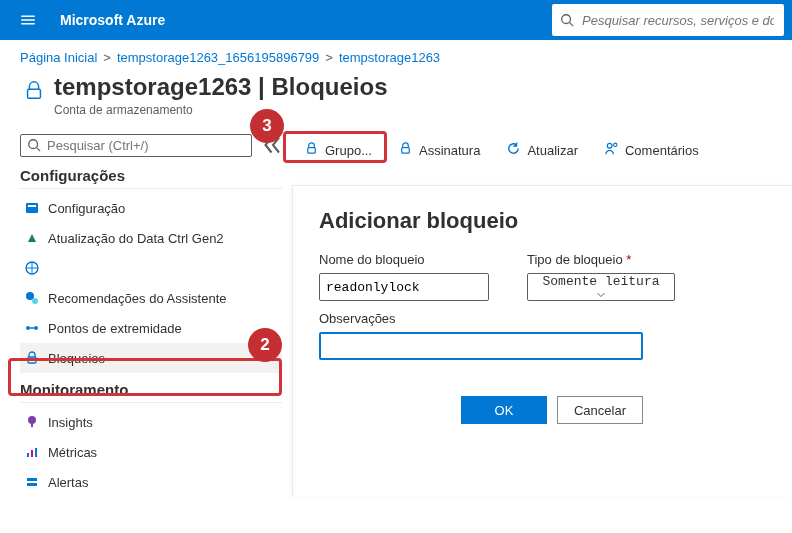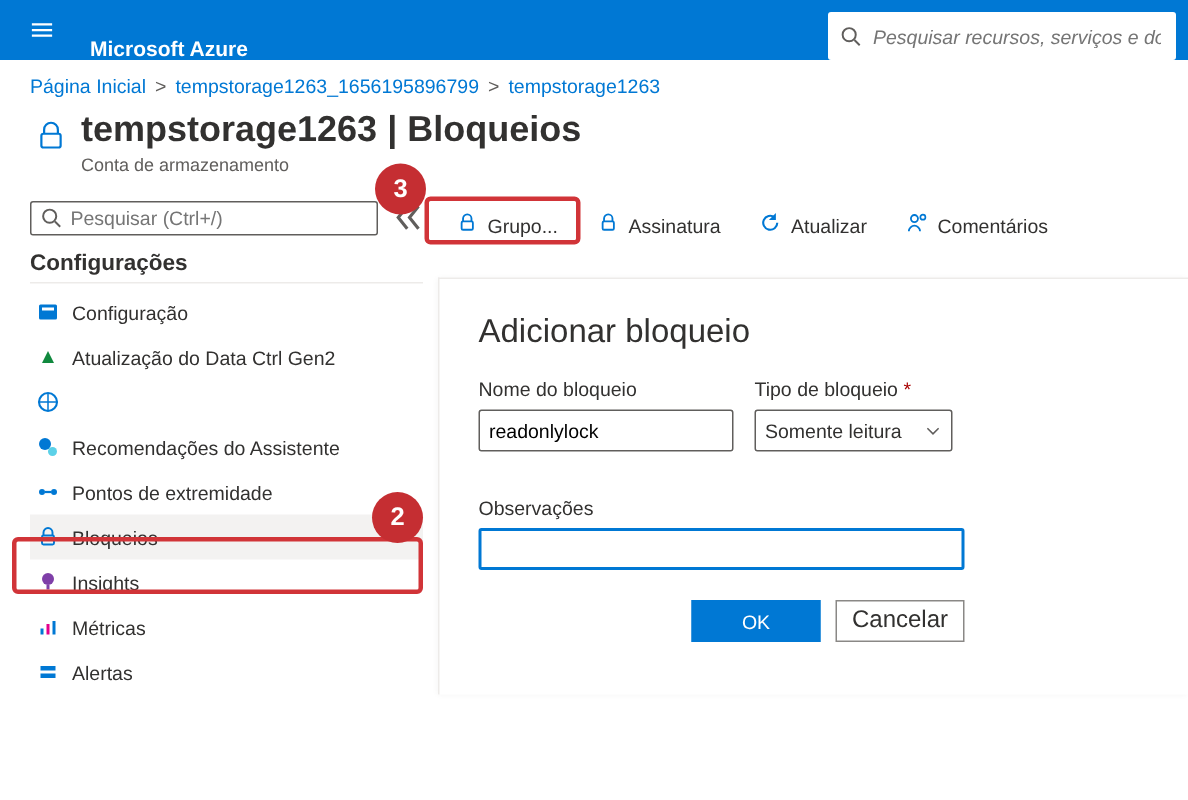"Microsoft Azure" .top-header { align-items: flex-end -> center }
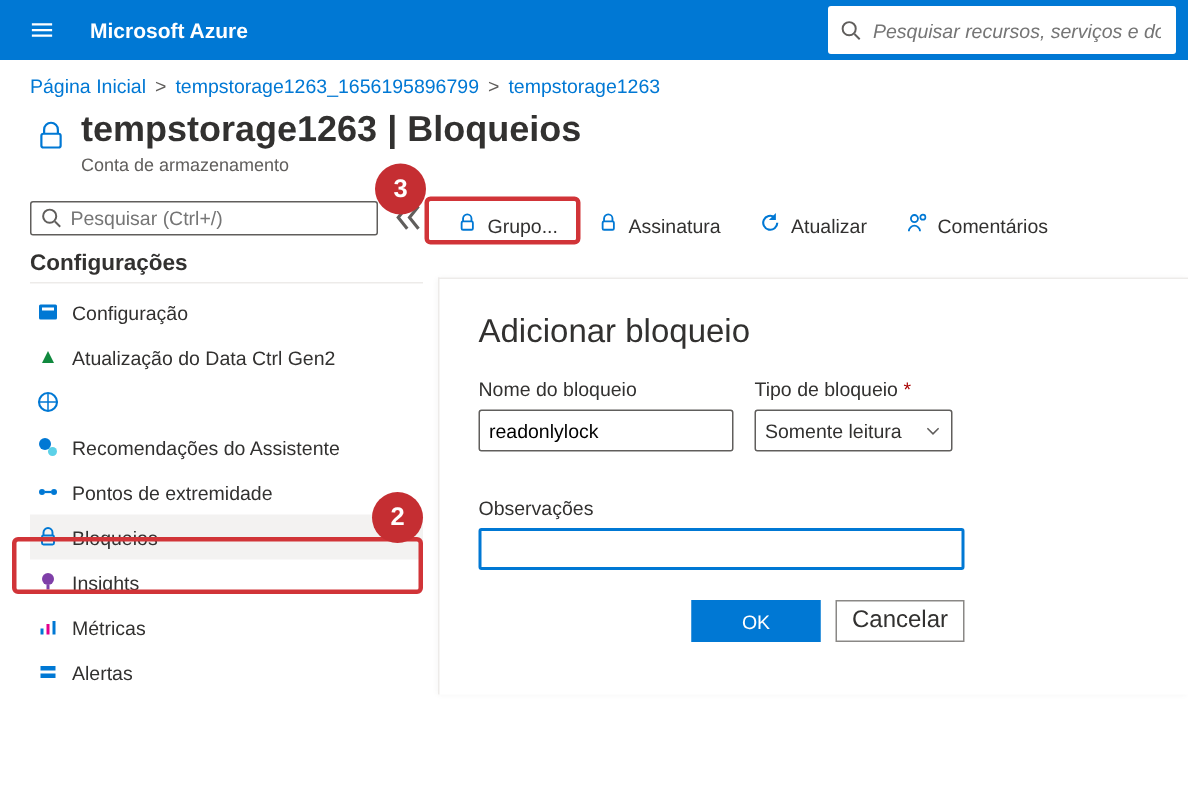"Adicionar bloqueio" .panel h2 { font-weight: 400 -> 700 }
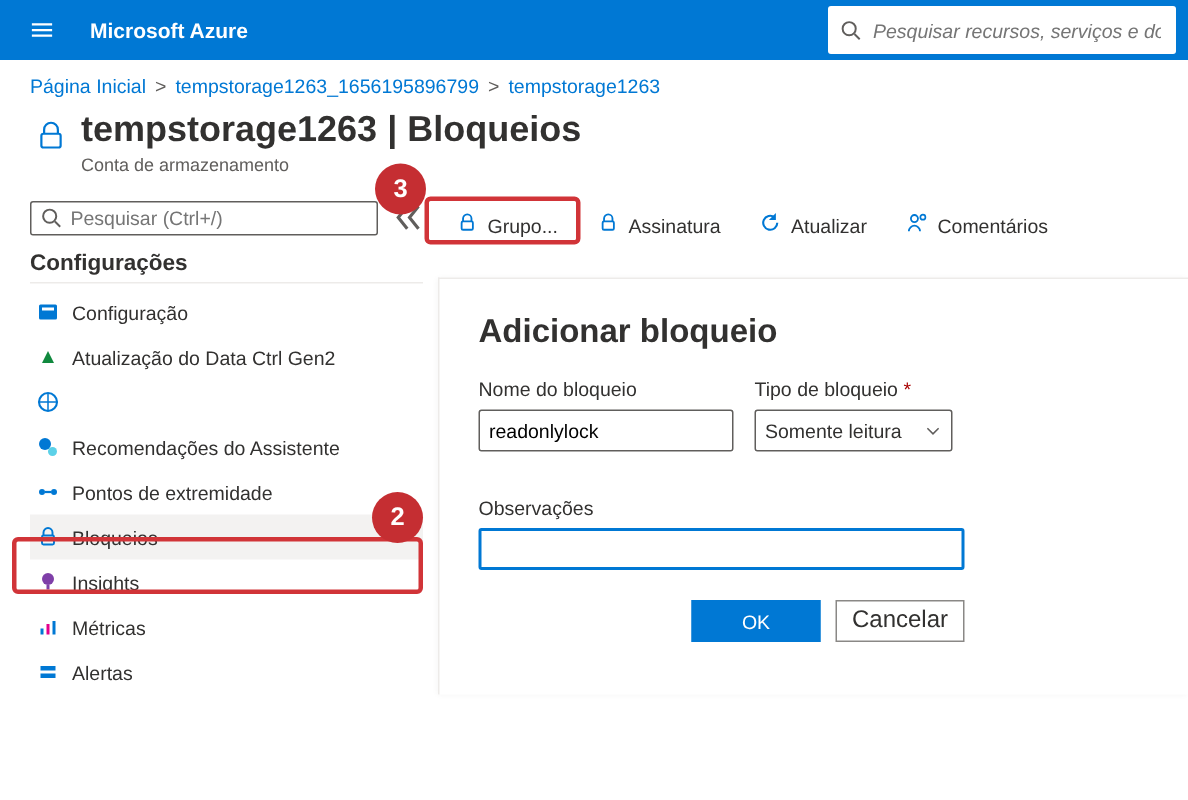"Nome do bloqueio" .field-row { gap: 14px -> 38px; margin-bottom: 30px -> 10px }
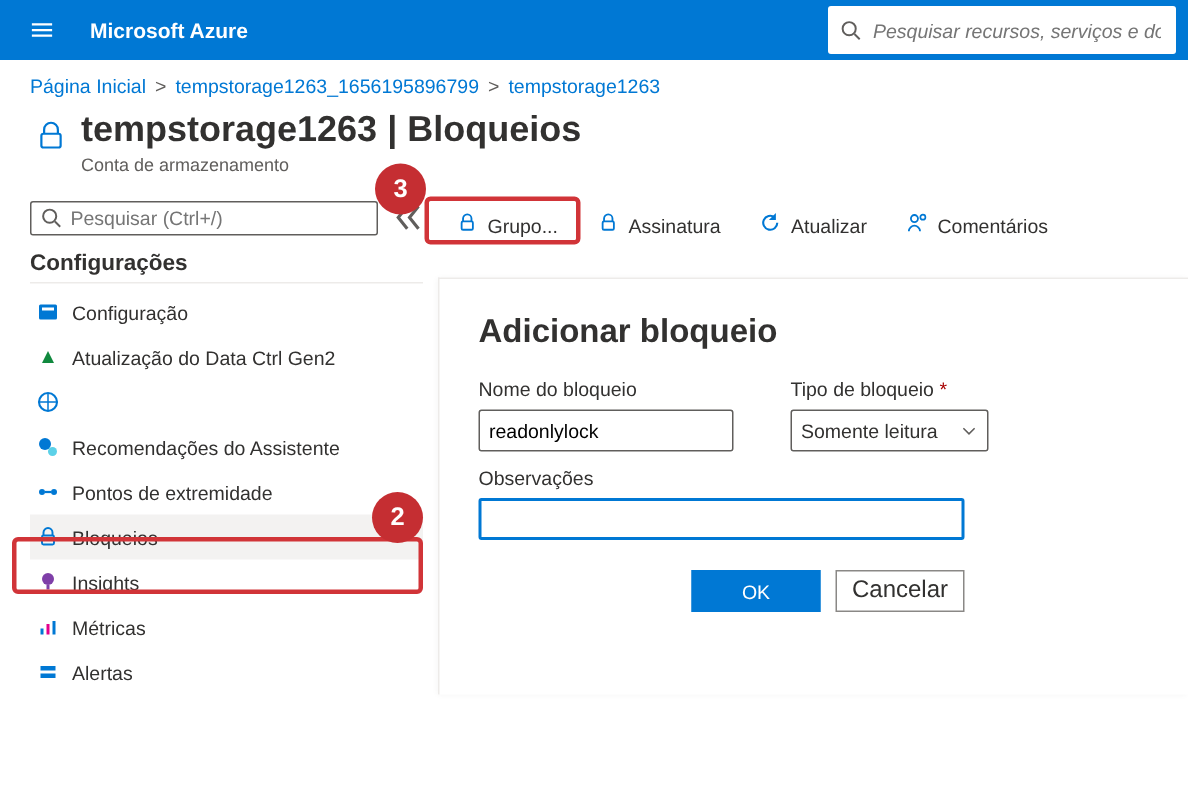"readonlylock" .field input[type=text], .field .select, .notes-input { font-family: Liberation Sans, sans-serif -> Liberation Mono, monospace }
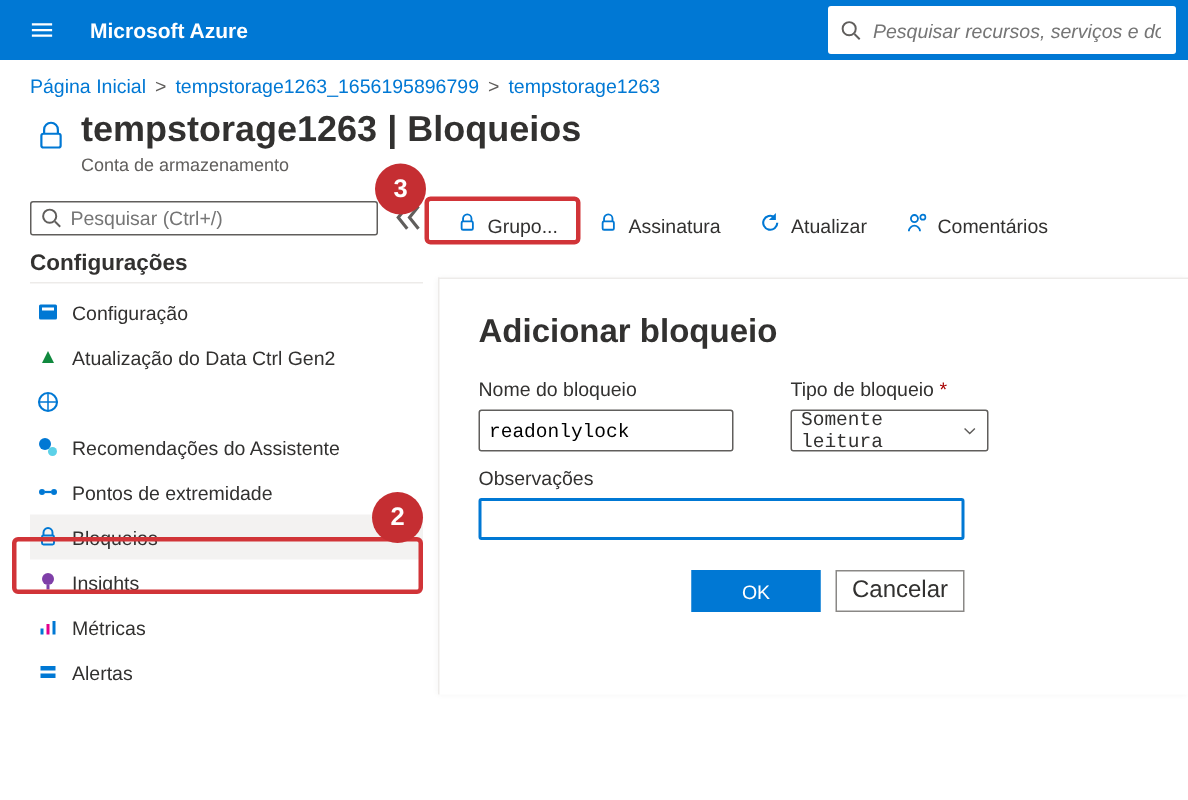"Somente leitura" .field .select { flex-direction: none -> column; width: 132px -> 148px }
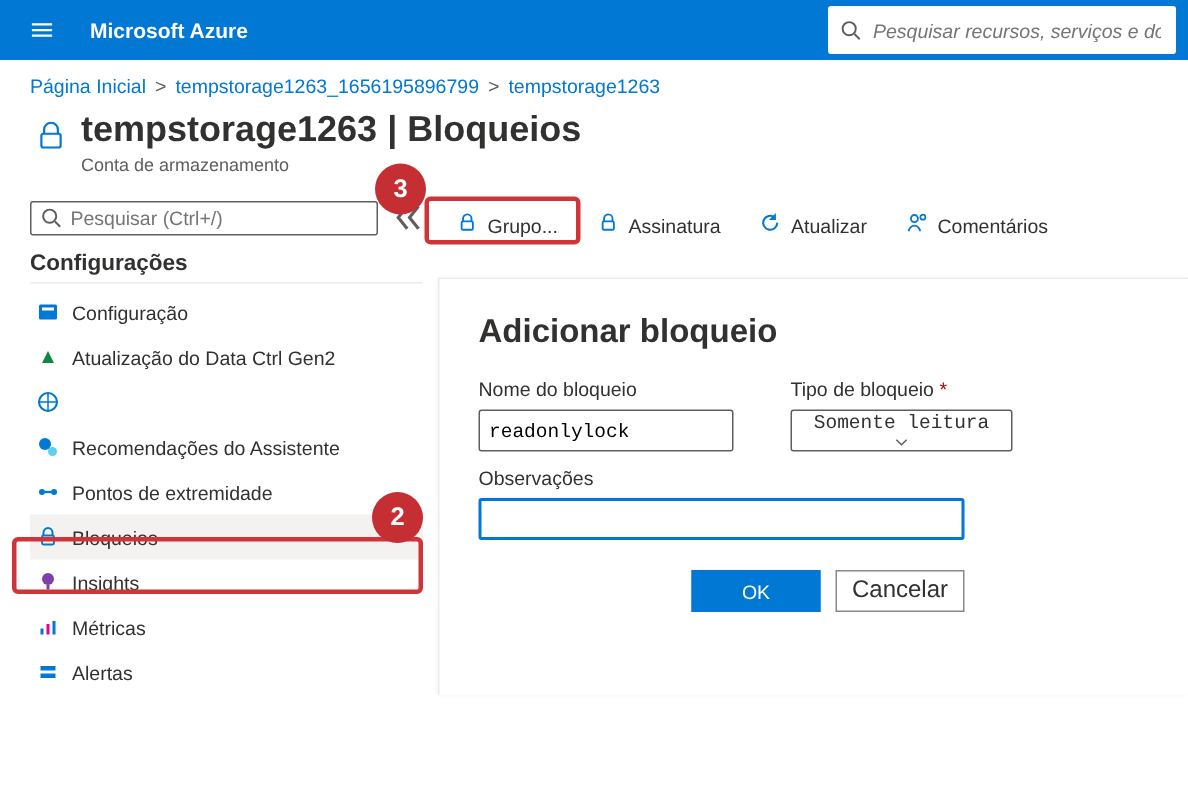"Monitoramento" div.side-group-title { html: none -> <div>Monitoramento</div> }
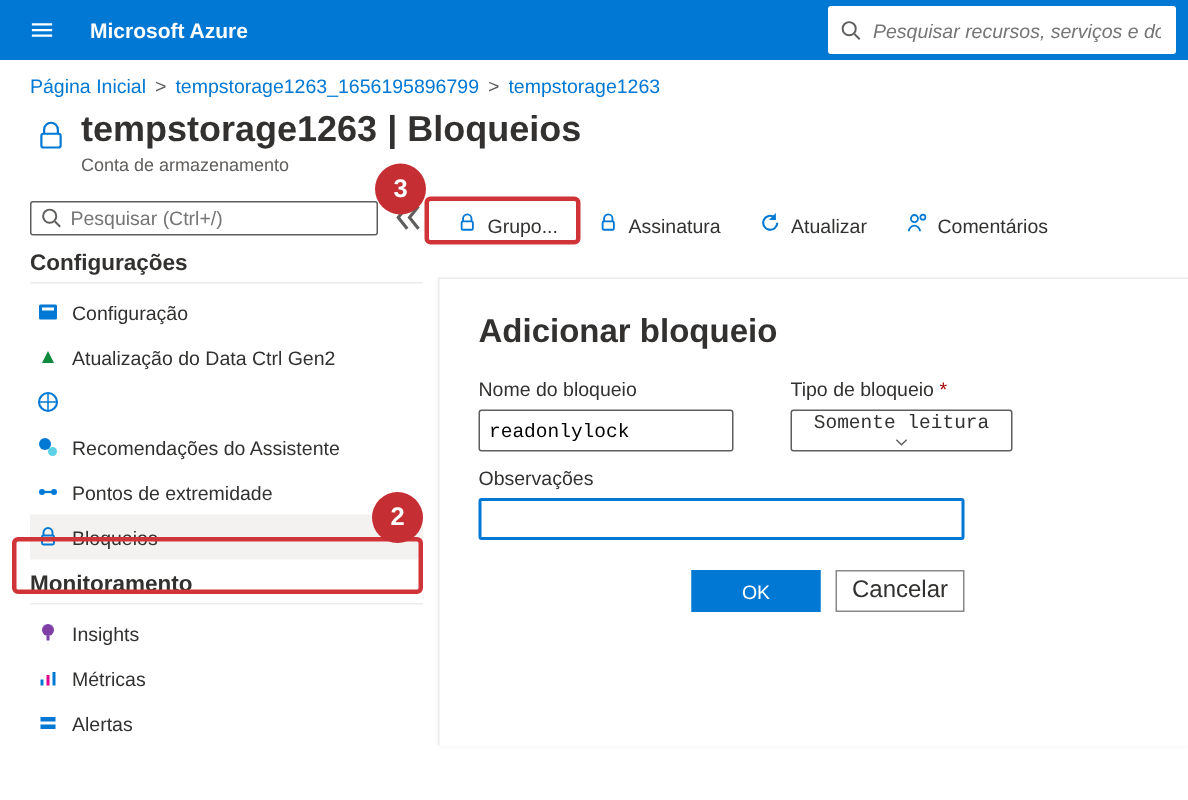"OK" .actions { margin-top: 20px -> 36px }
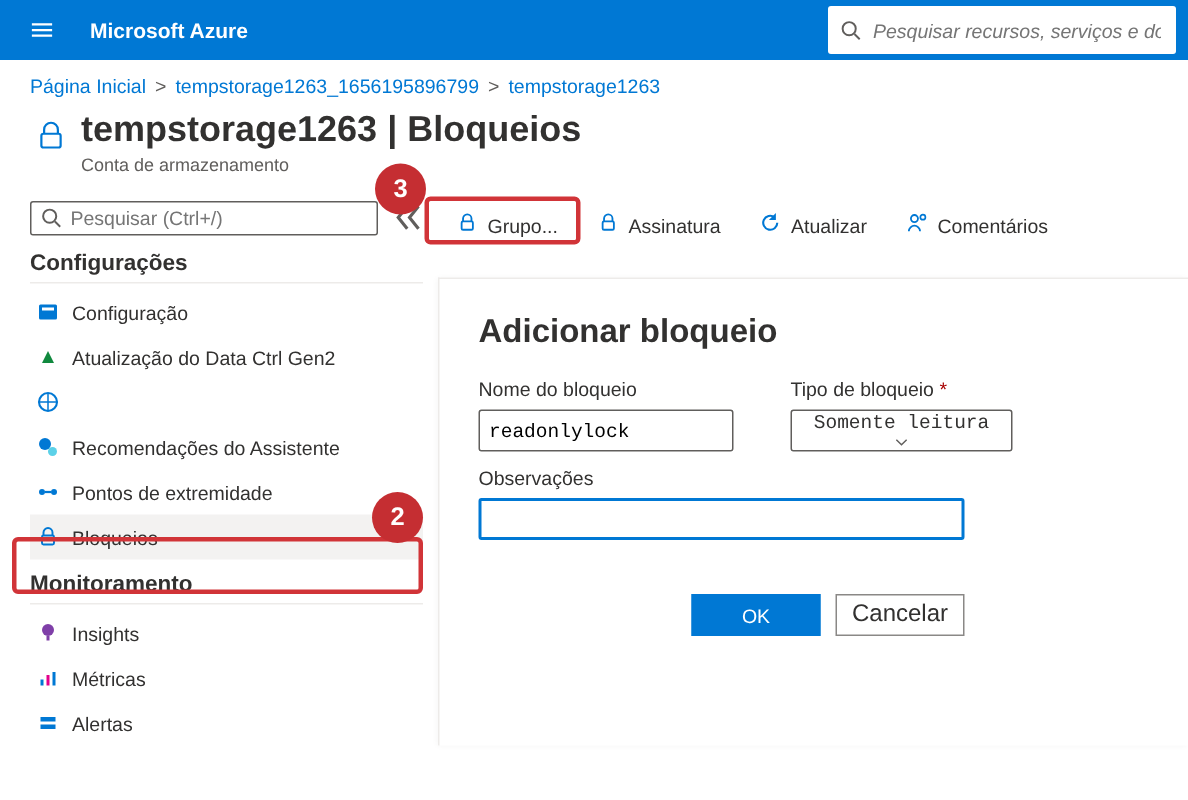"Cancelar" .btn-default { font-size: 16px -> 13px }
